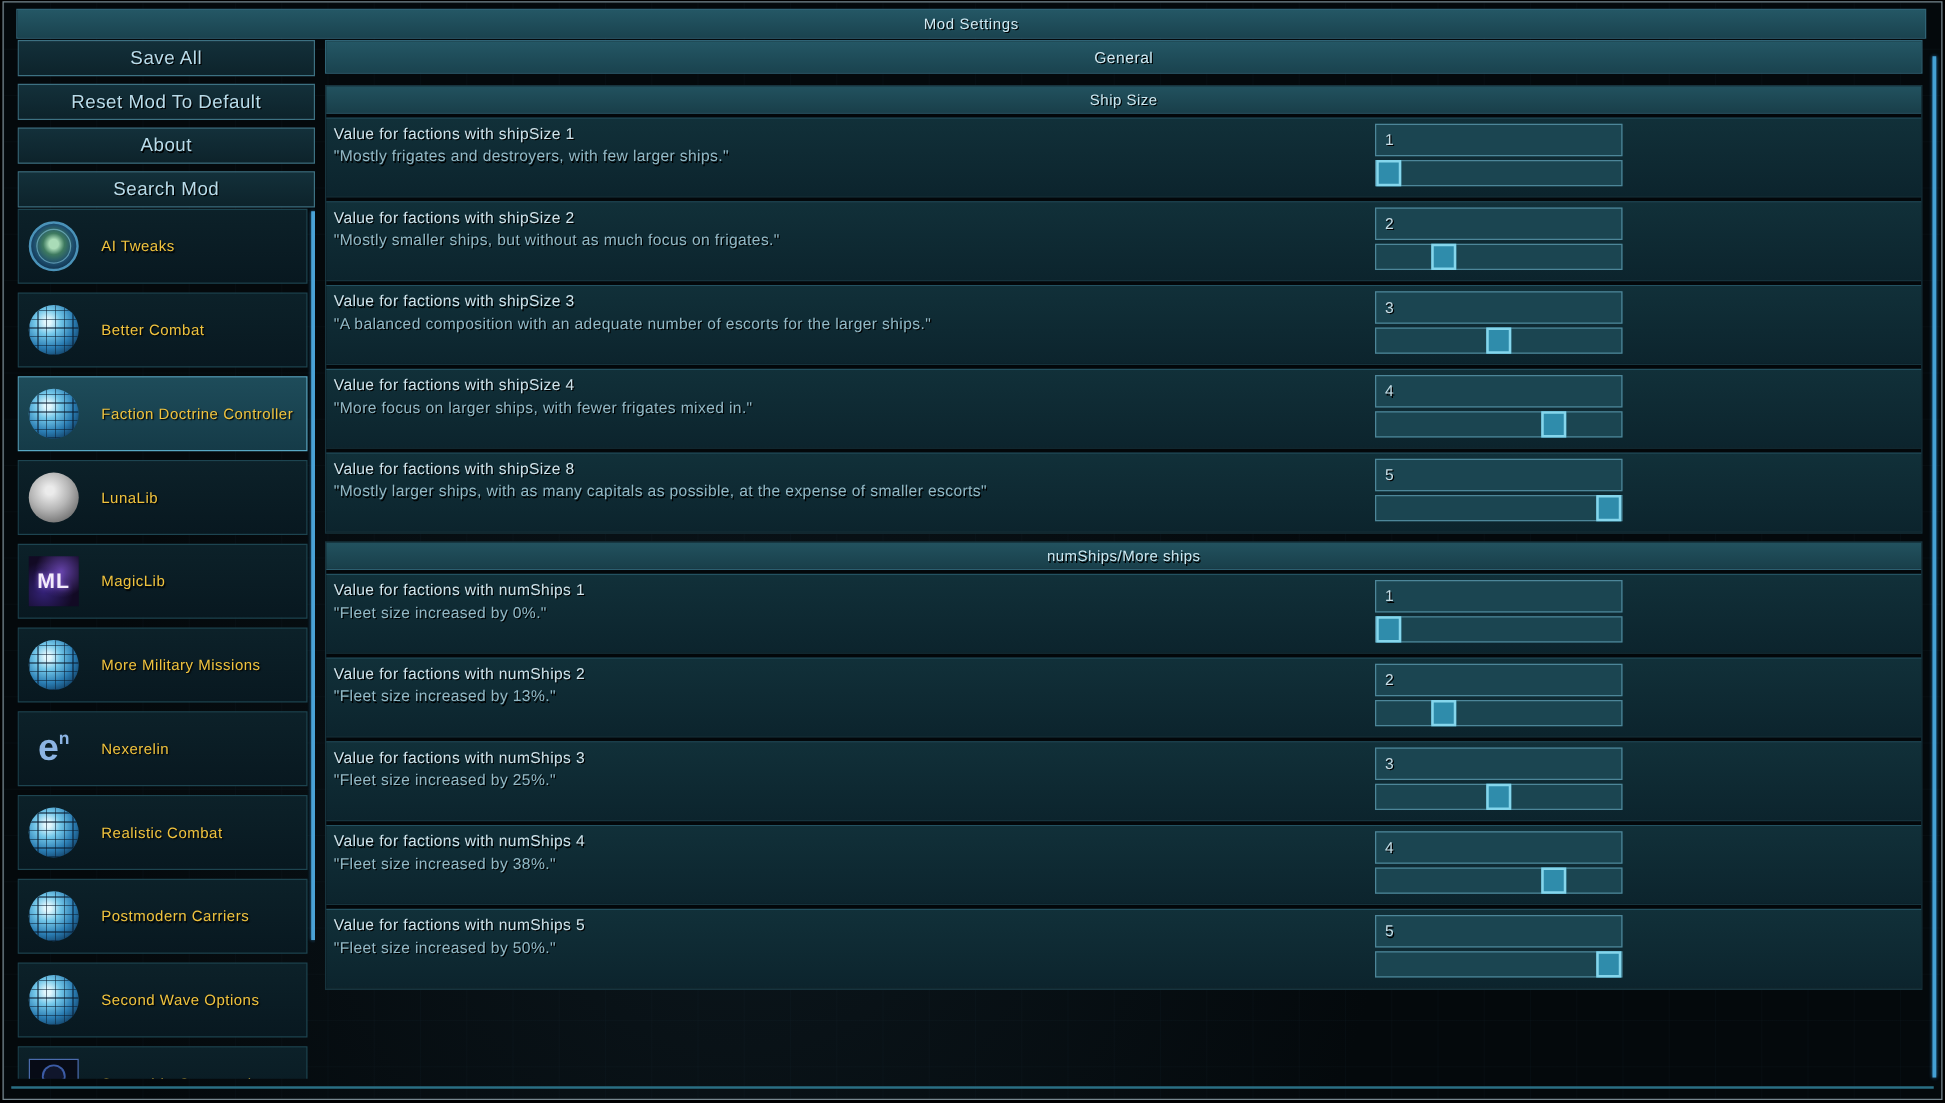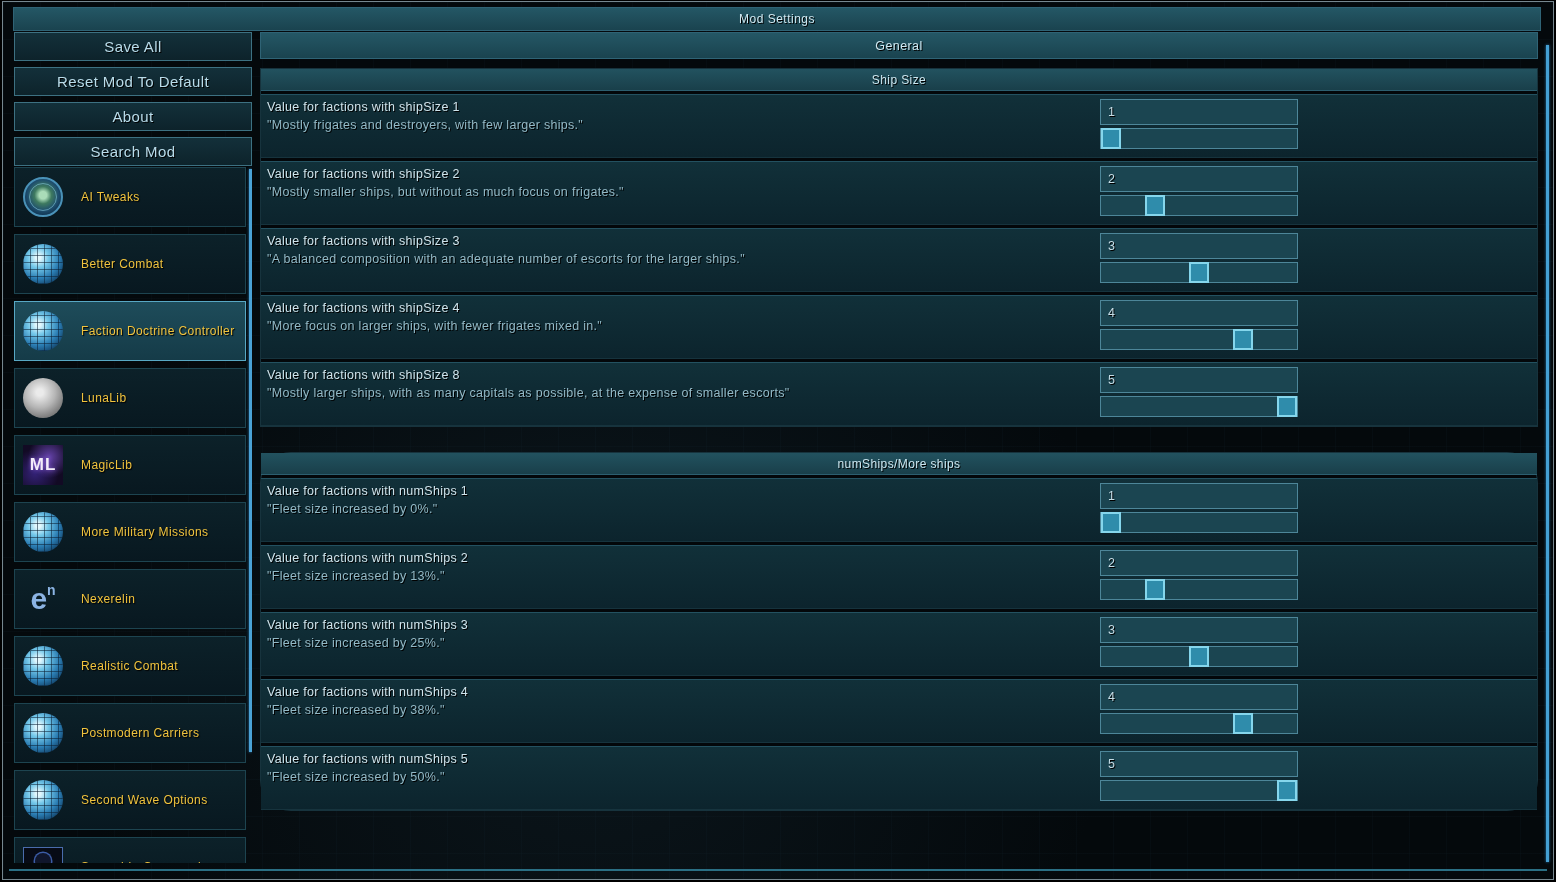"numShips/More ships" div.section { border-radius: 31px -> none; top: 420px -> 401px }
